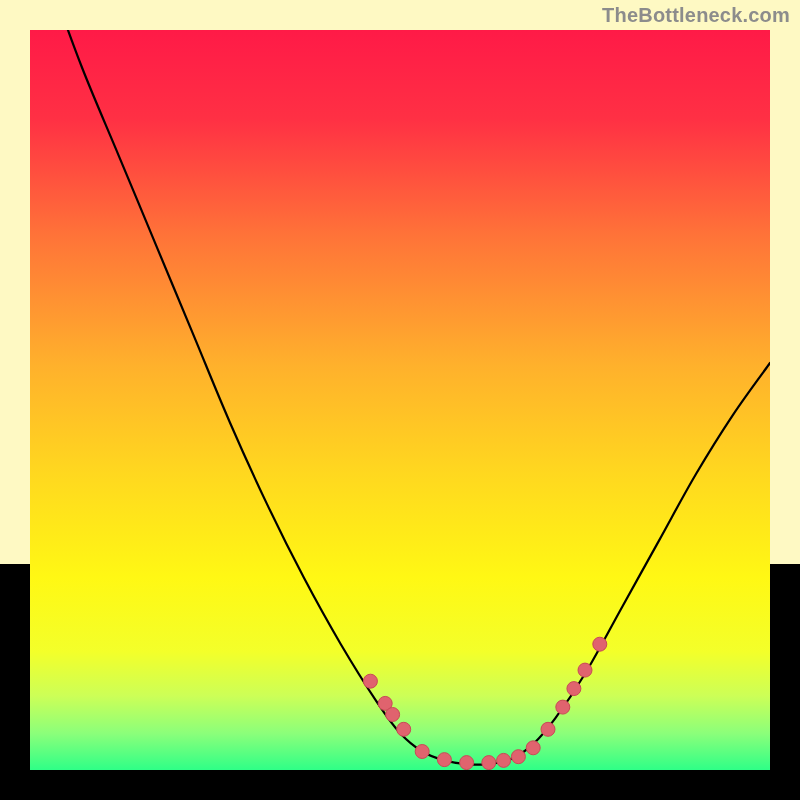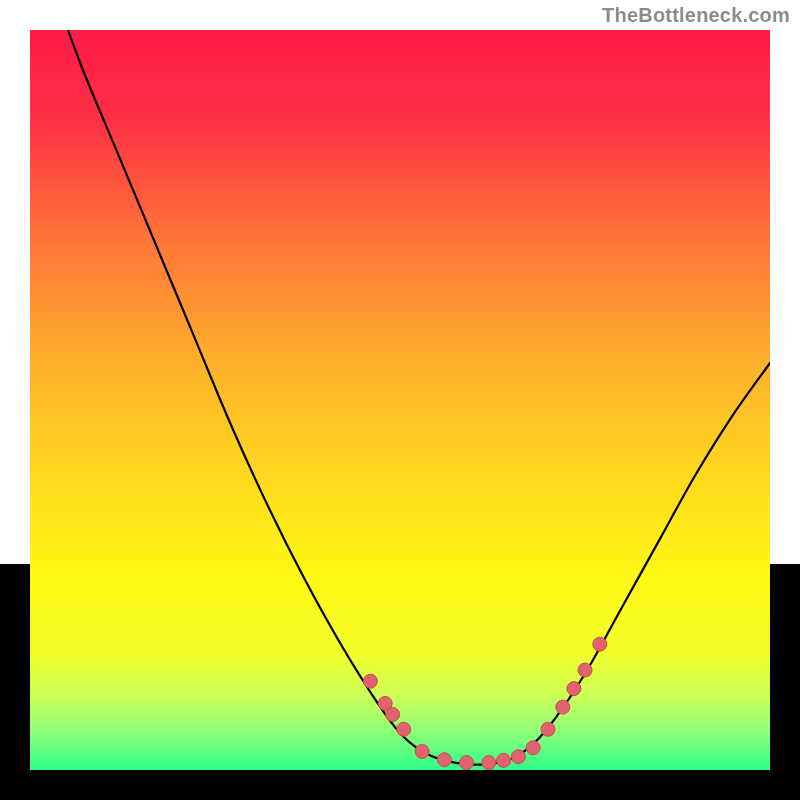"TheBottleneck.com" .wrap { background: #ffffff -> #fef9c3 }
